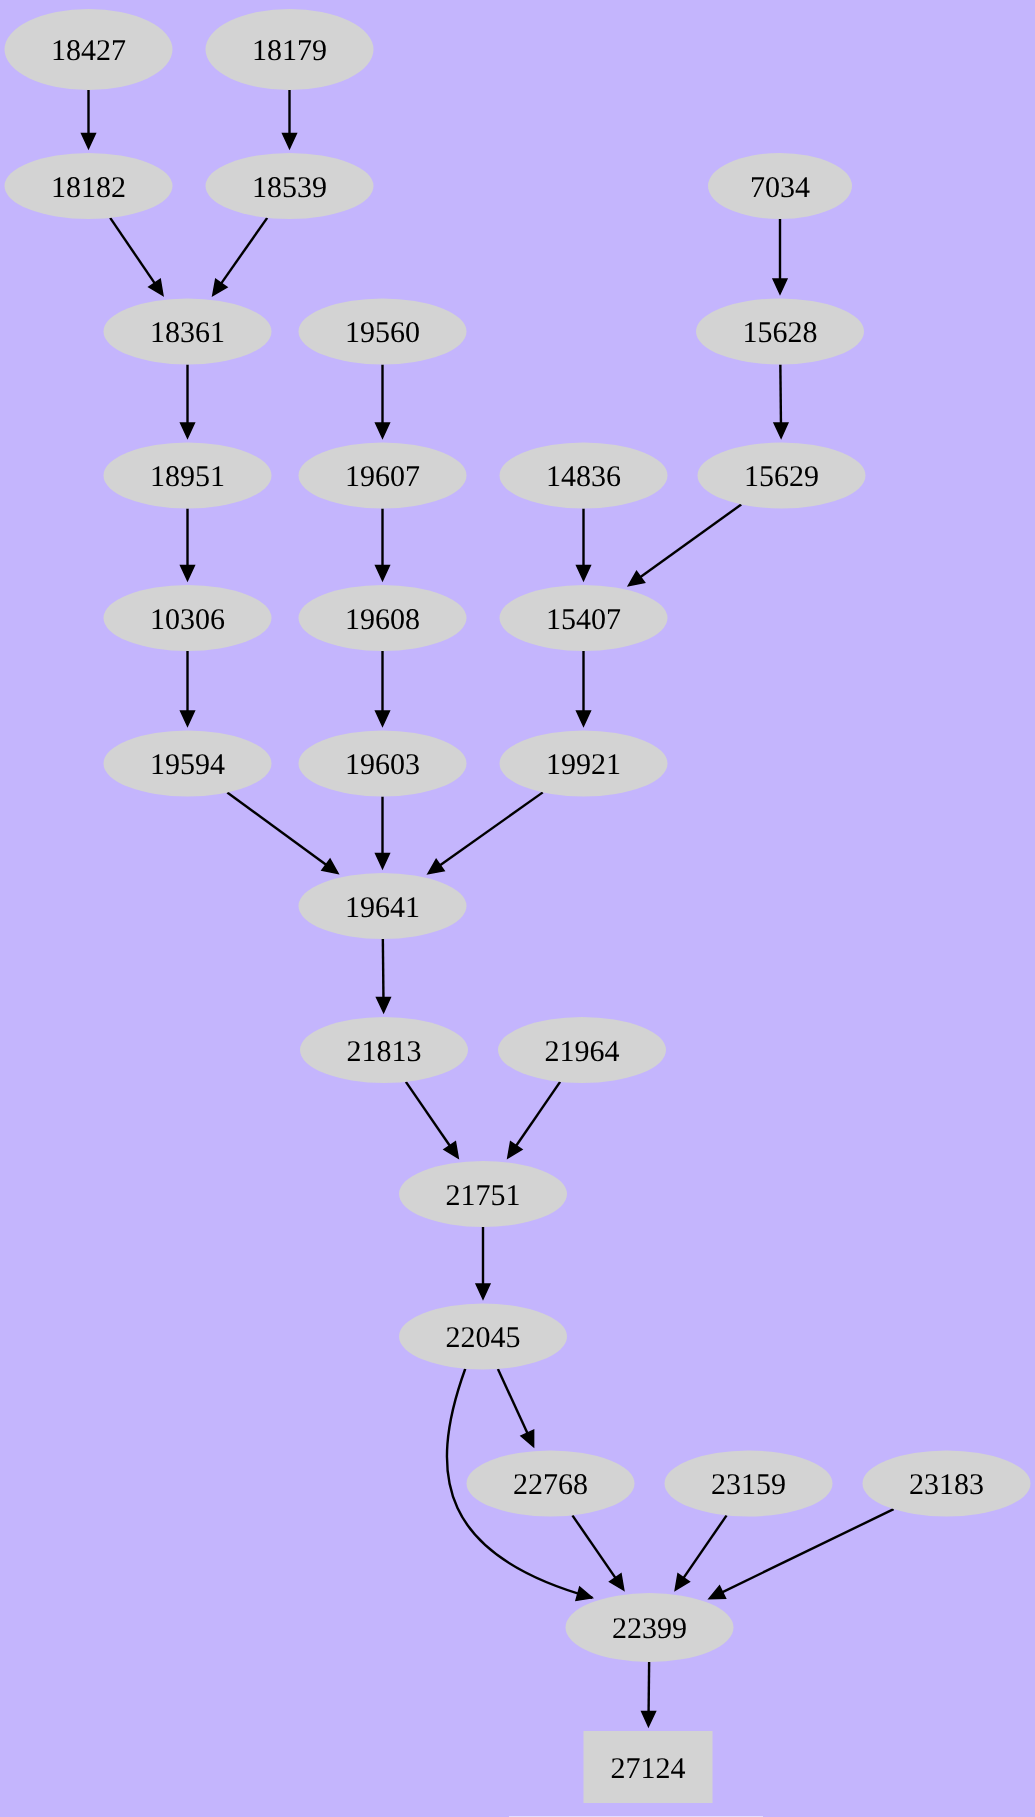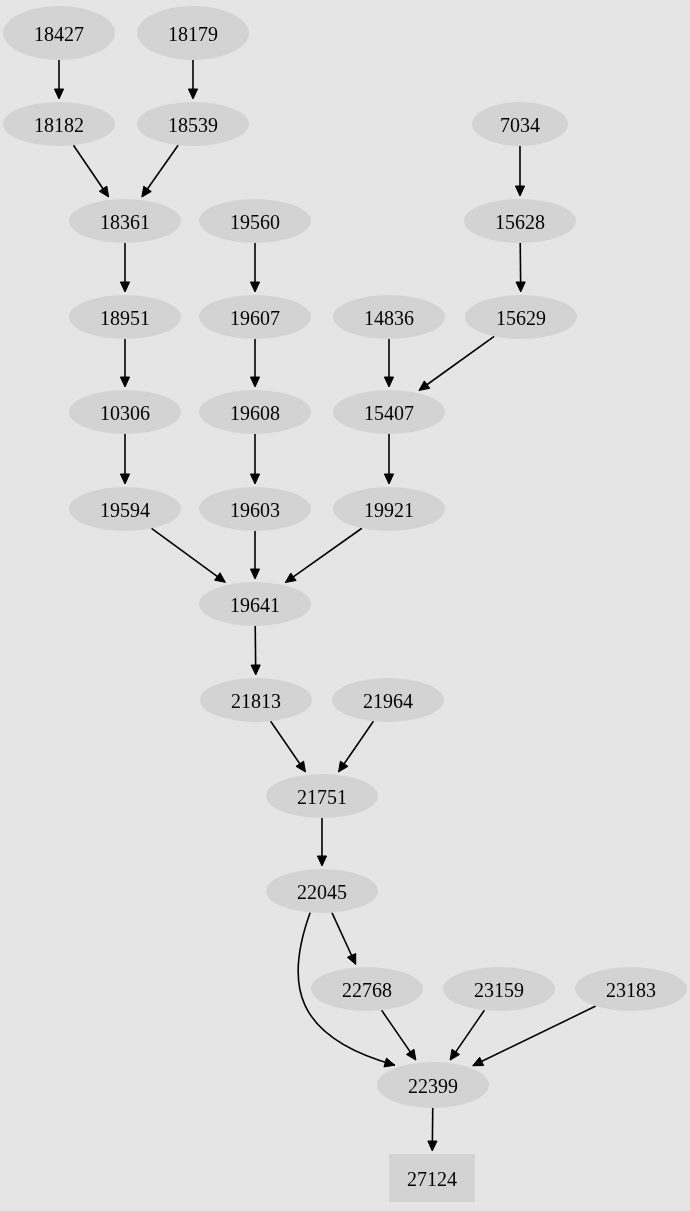"18427" #graph-root { background: #e5e5e5 -> #c4b5fd }
